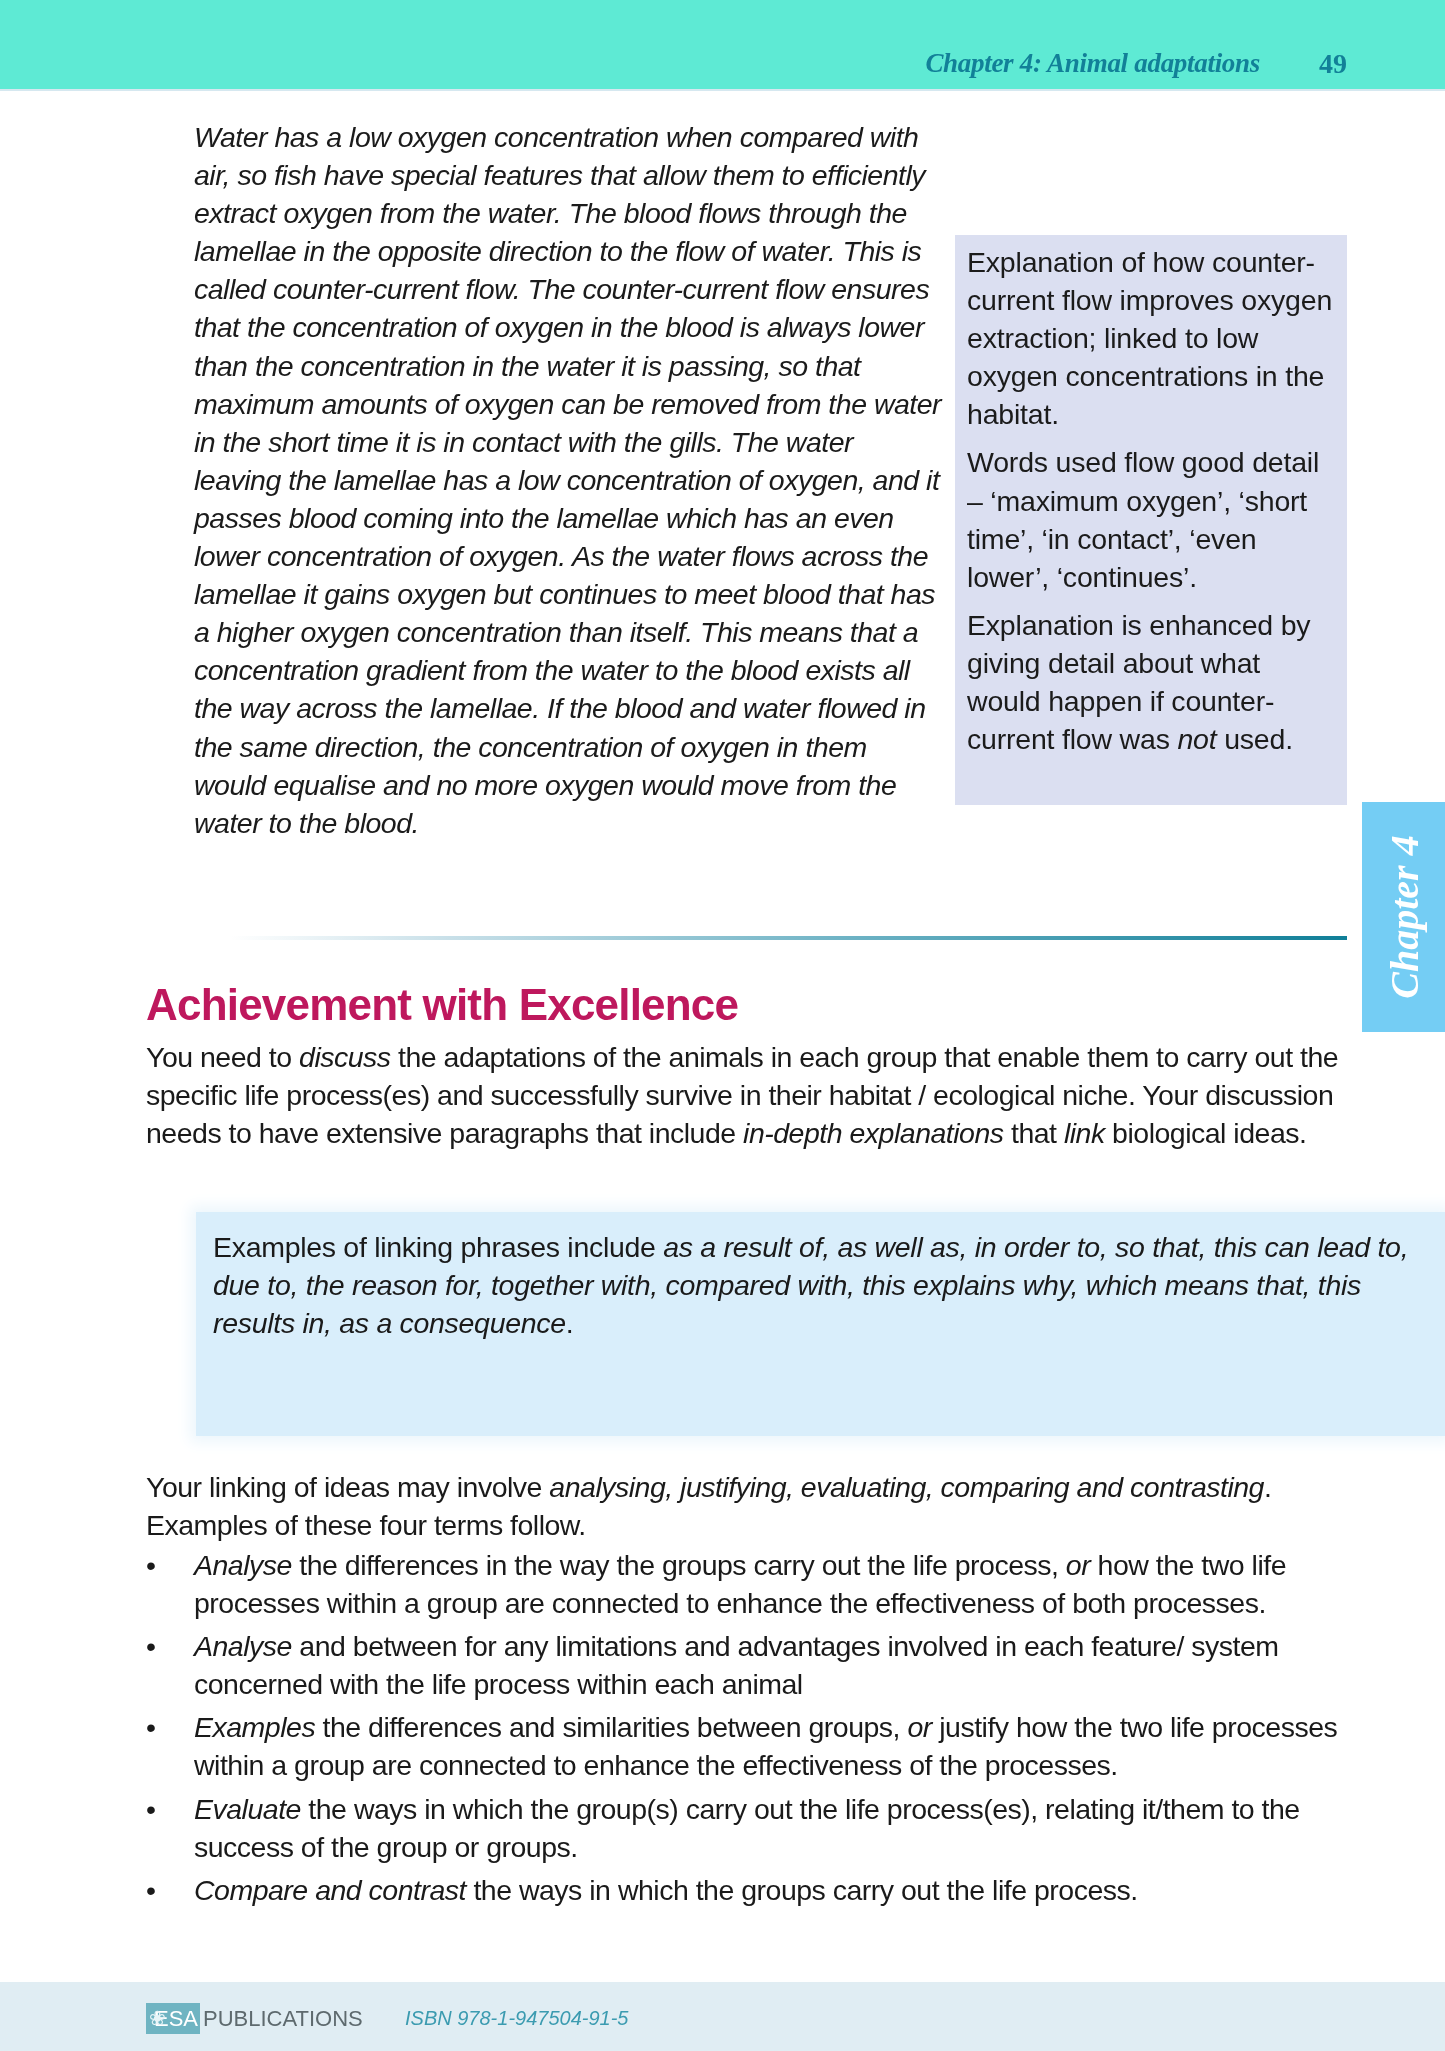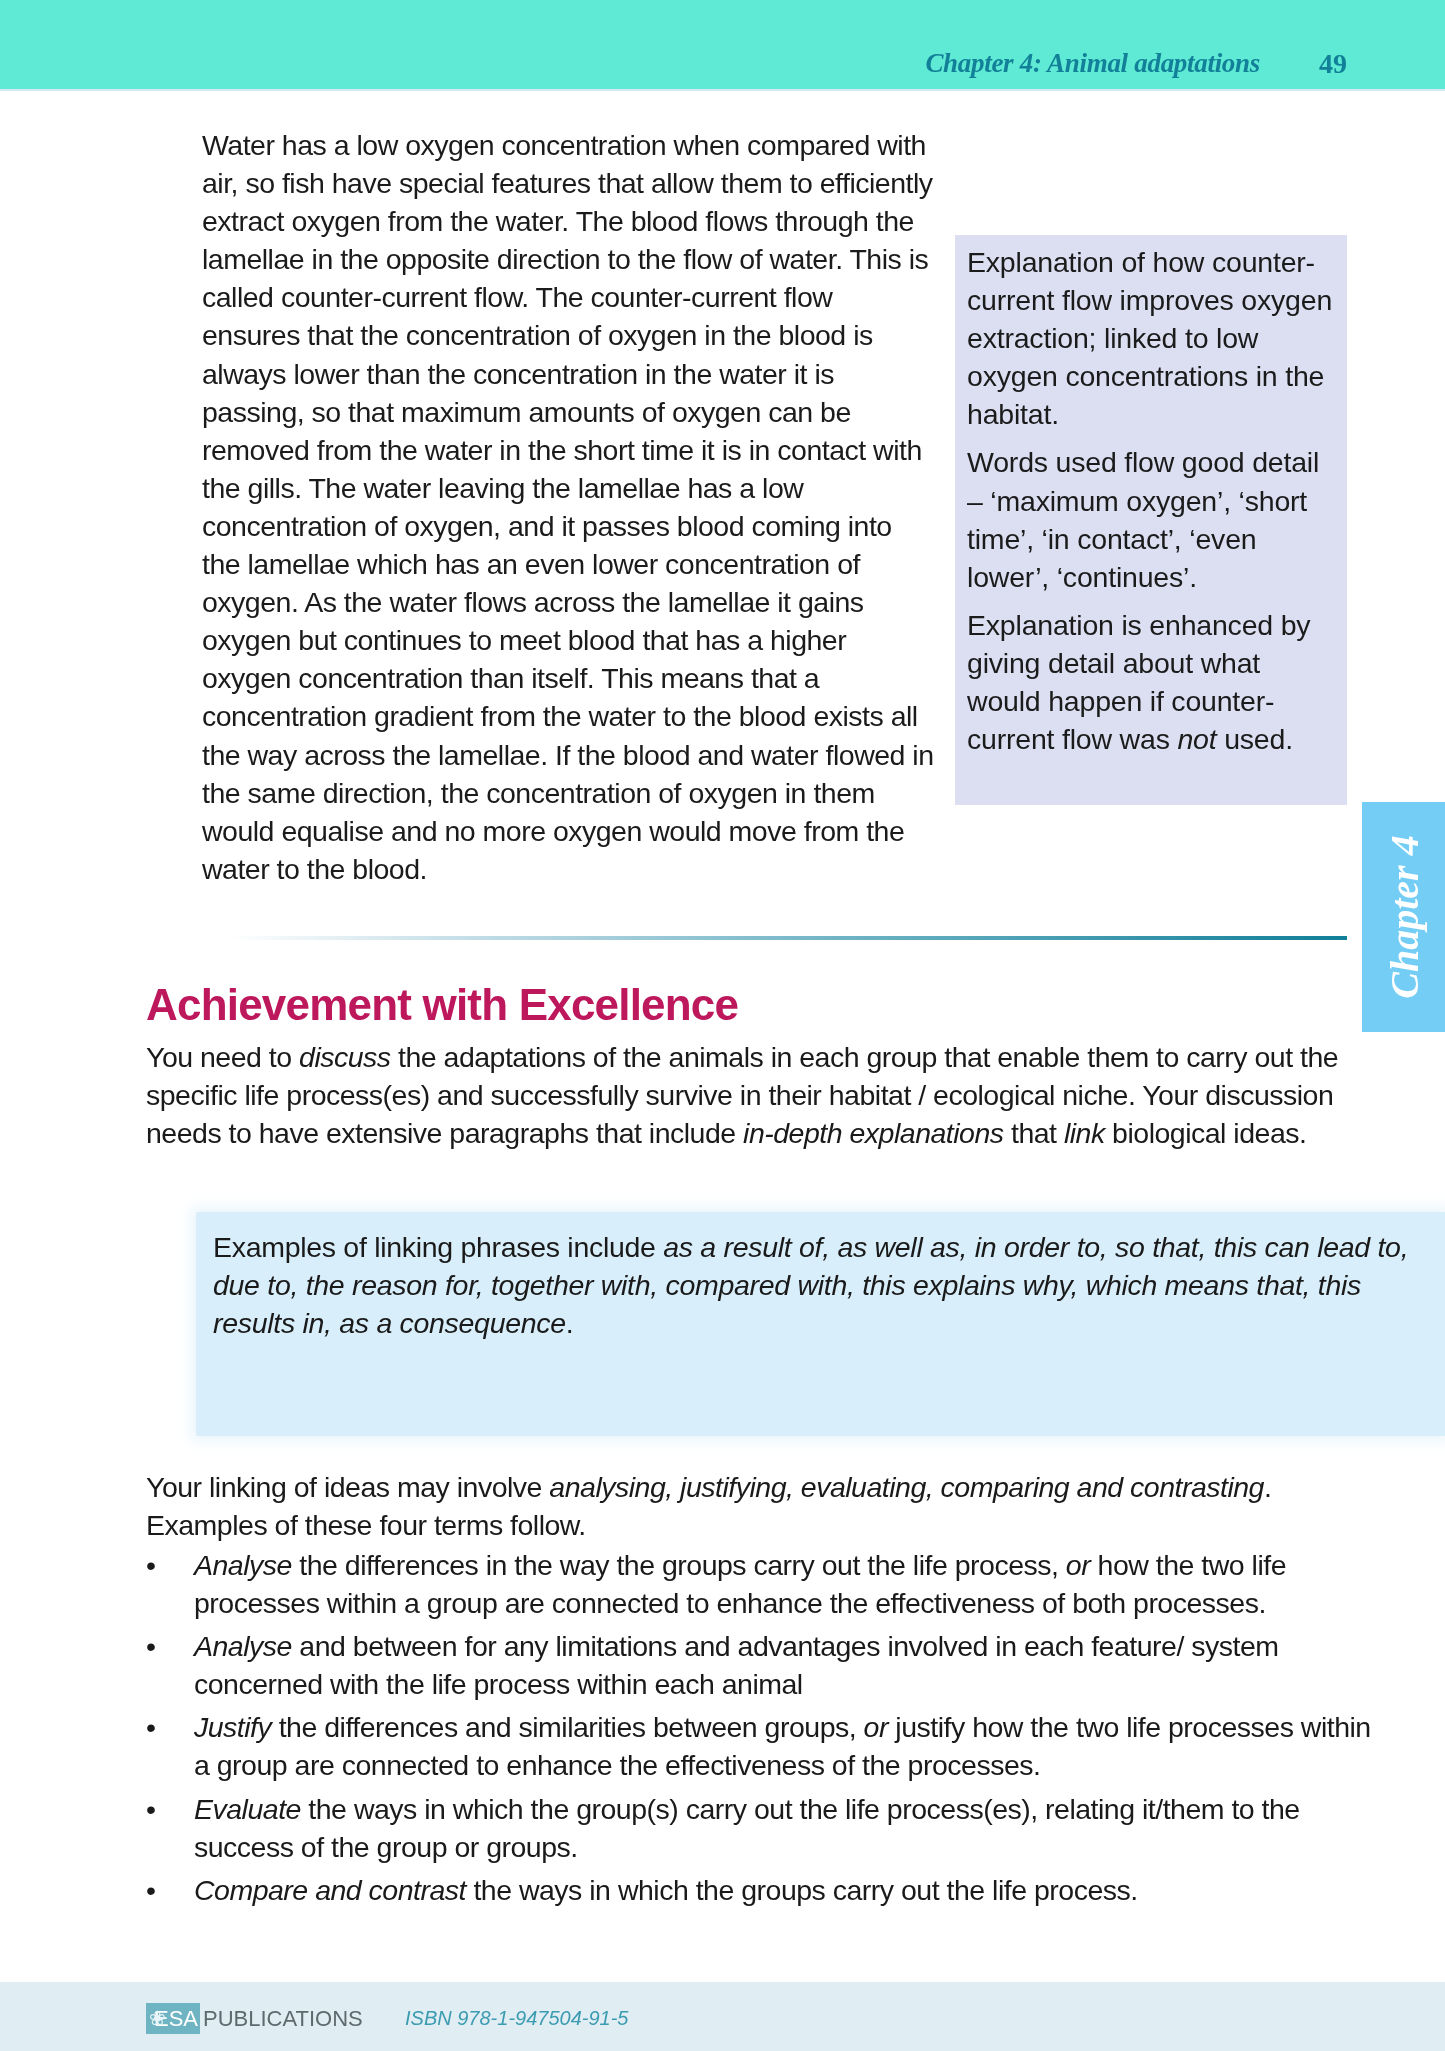"Water has a low oxygen" .col-text p { font-style: none -> italic; margin: 8px -> 0 }
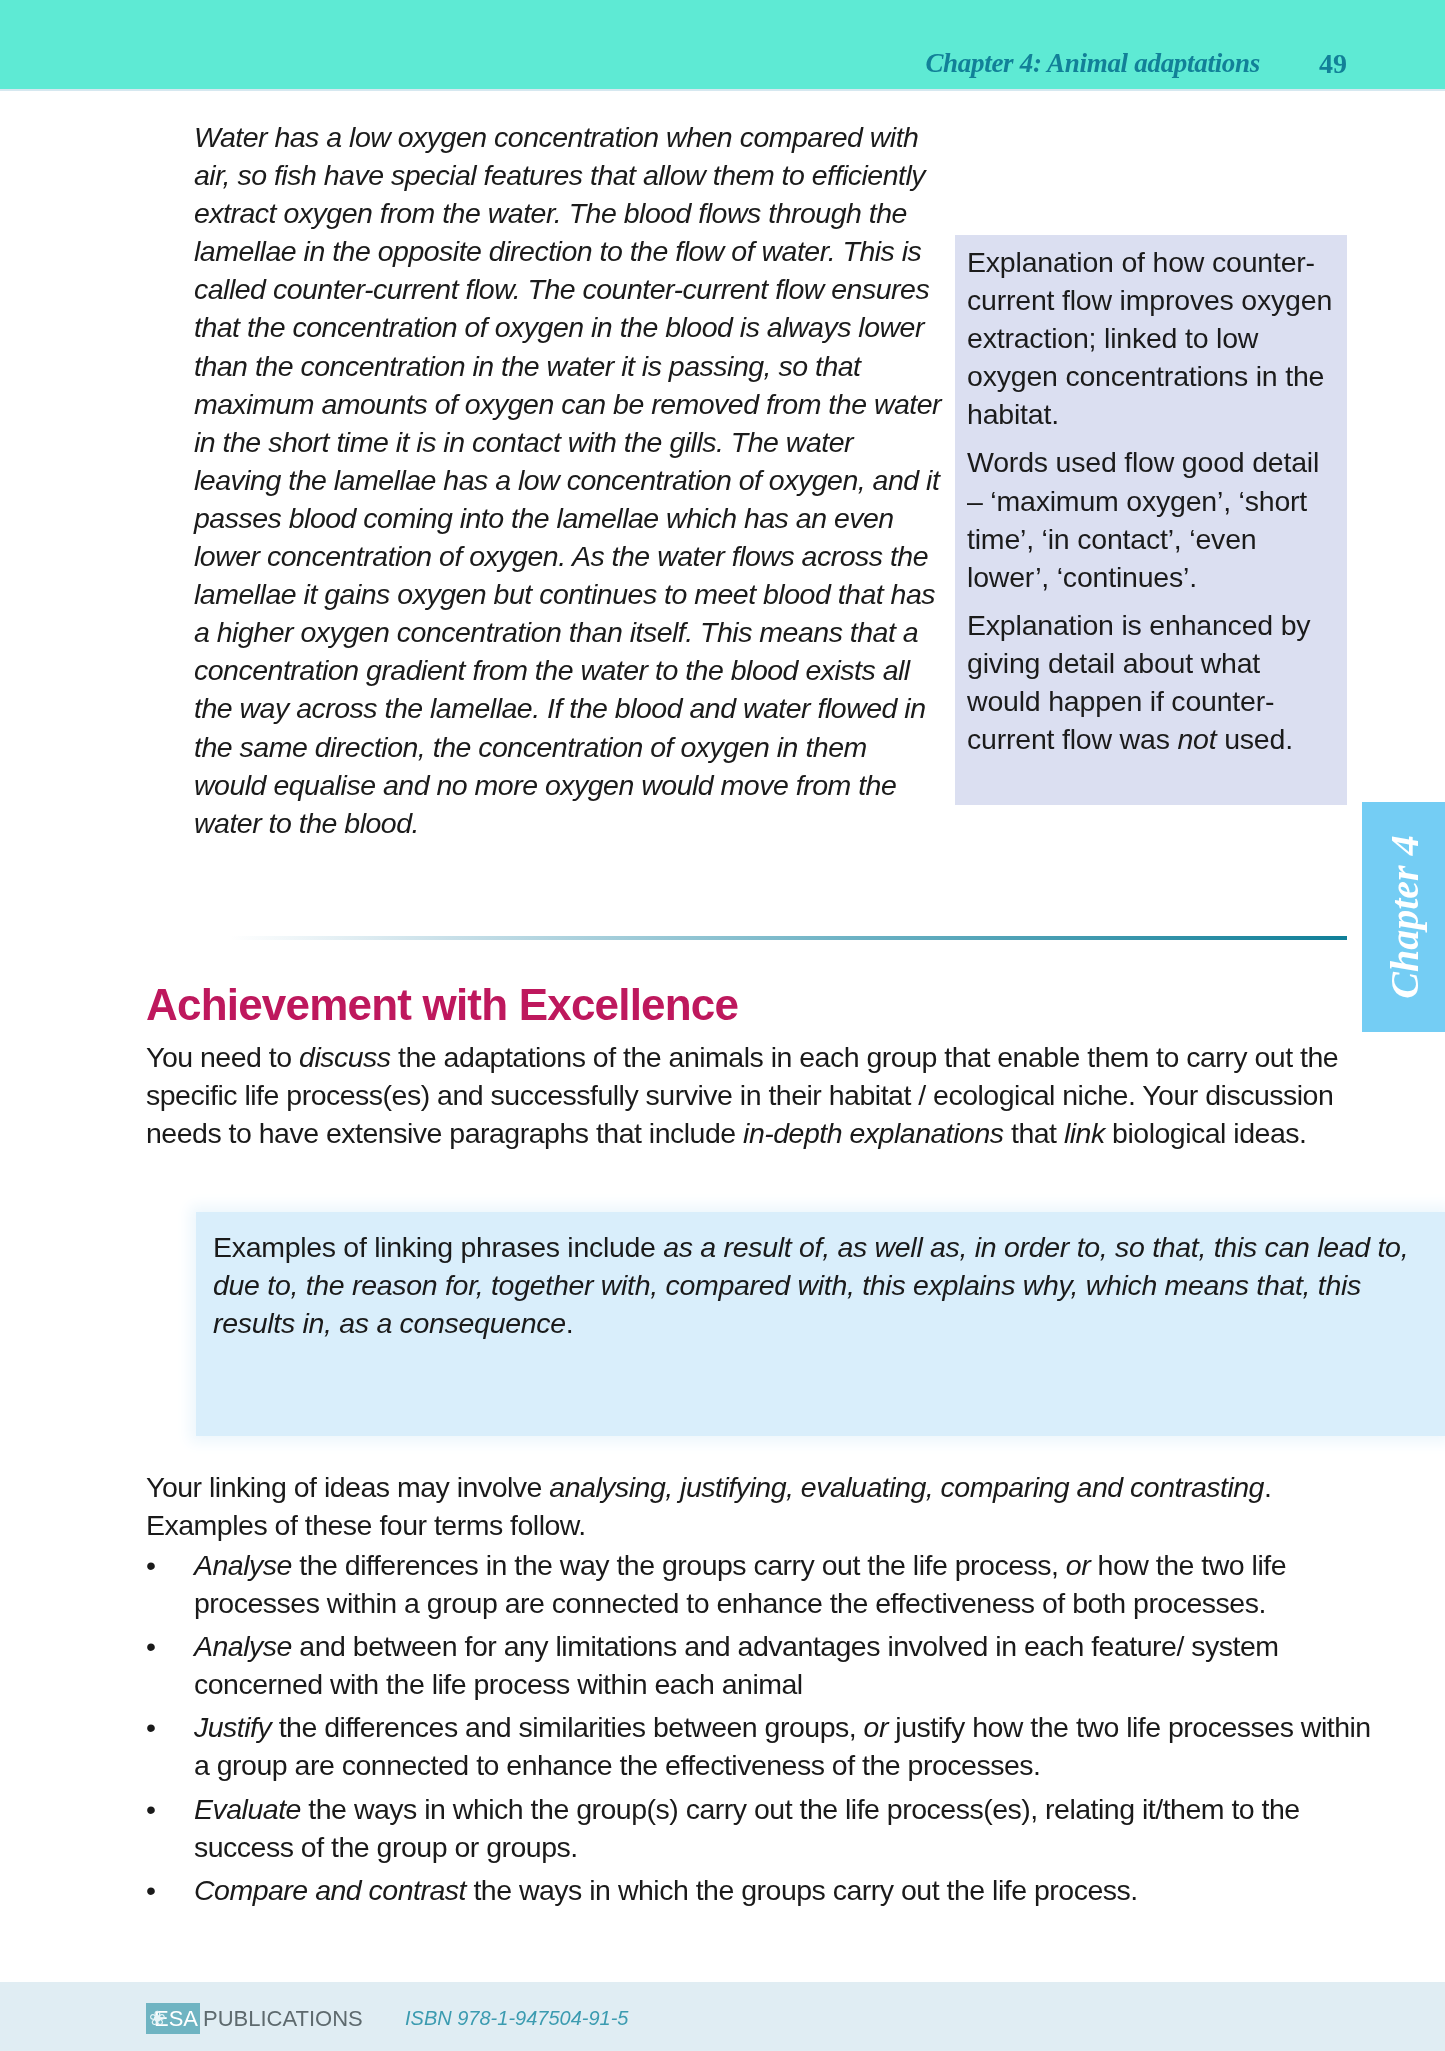"Justify" em { text: Justify -> Examples }
